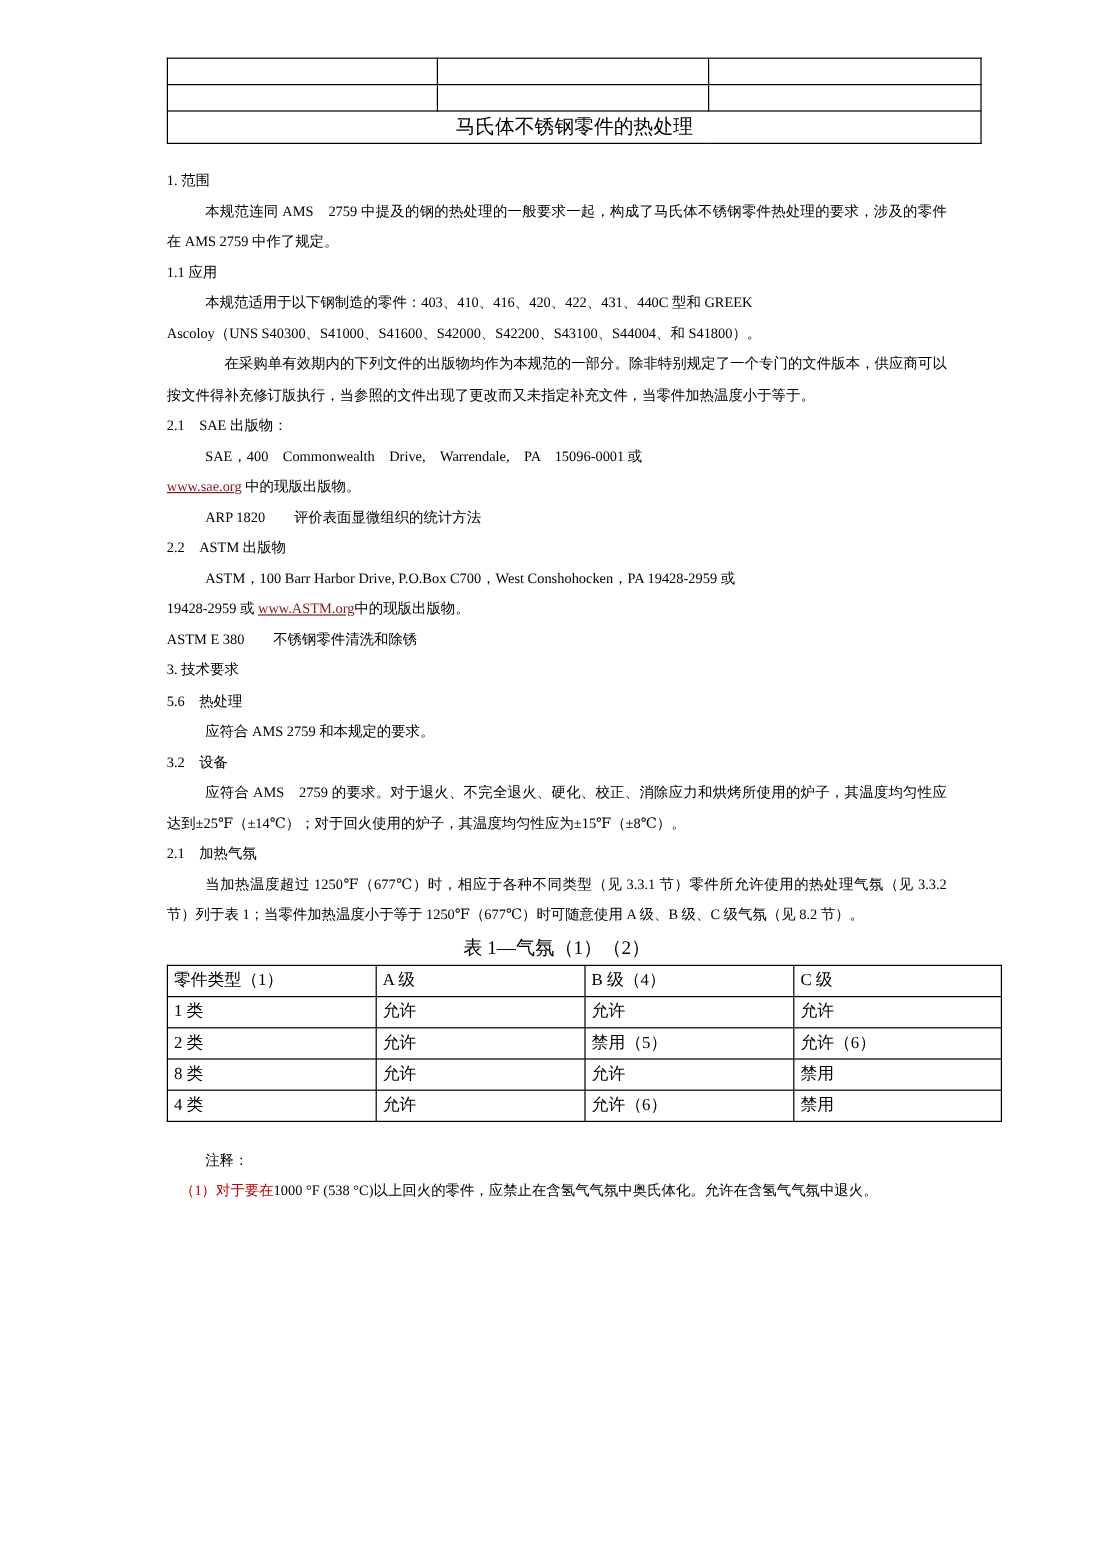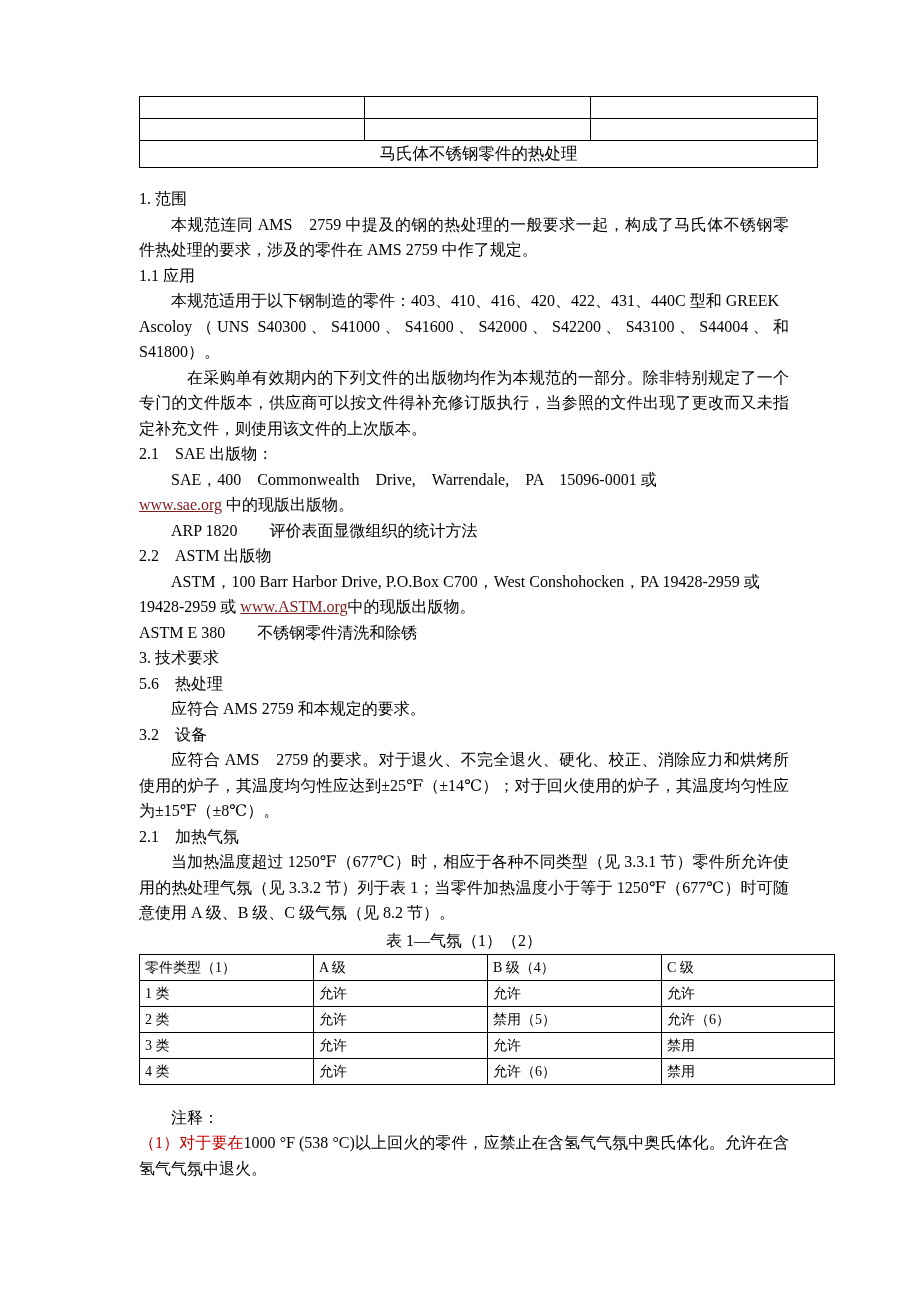"马氏体不锈钢零件的热处理" .page { padding: 96px 131px 0 139px -> 48px 131px 0 139px }
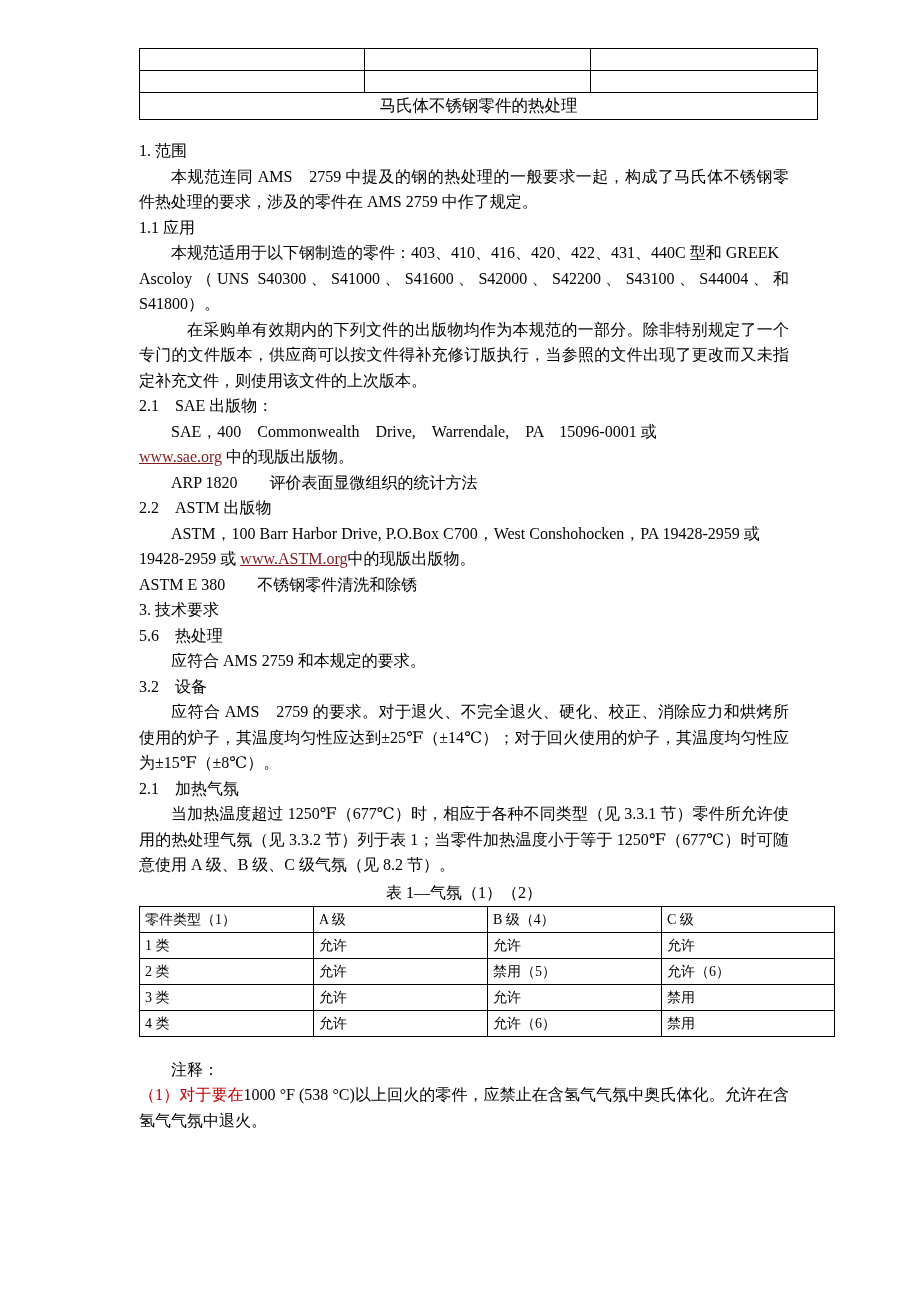"1. 范围" p { font-size: 16px -> 12px }
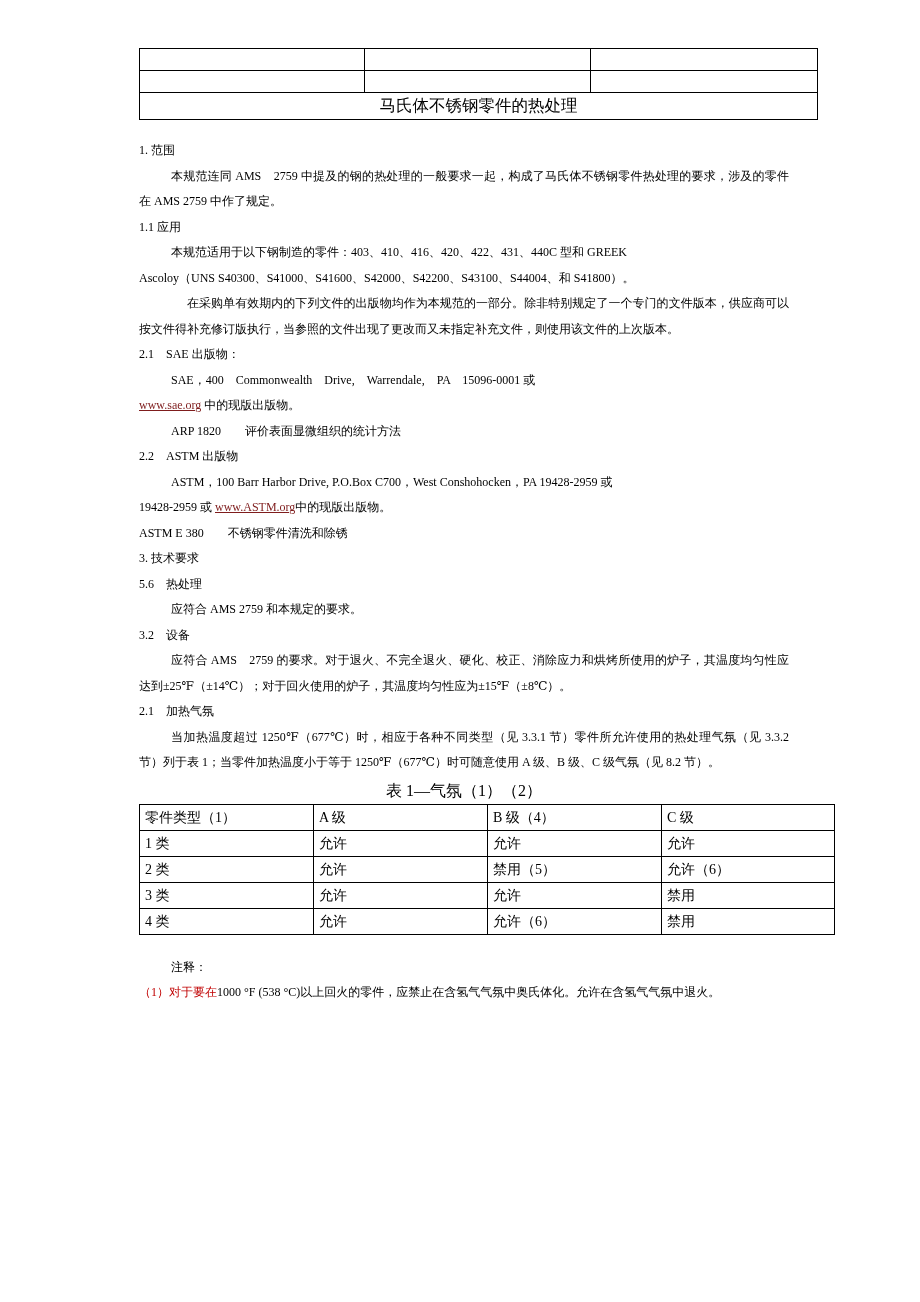"在采购单有效期内的下列文件的出版物均作为本规范的一部分。除非特别规定了一个专门的" p.indent3 { text: 则使用该文件的上次版本 -> 当零件加热温度小于等于 }
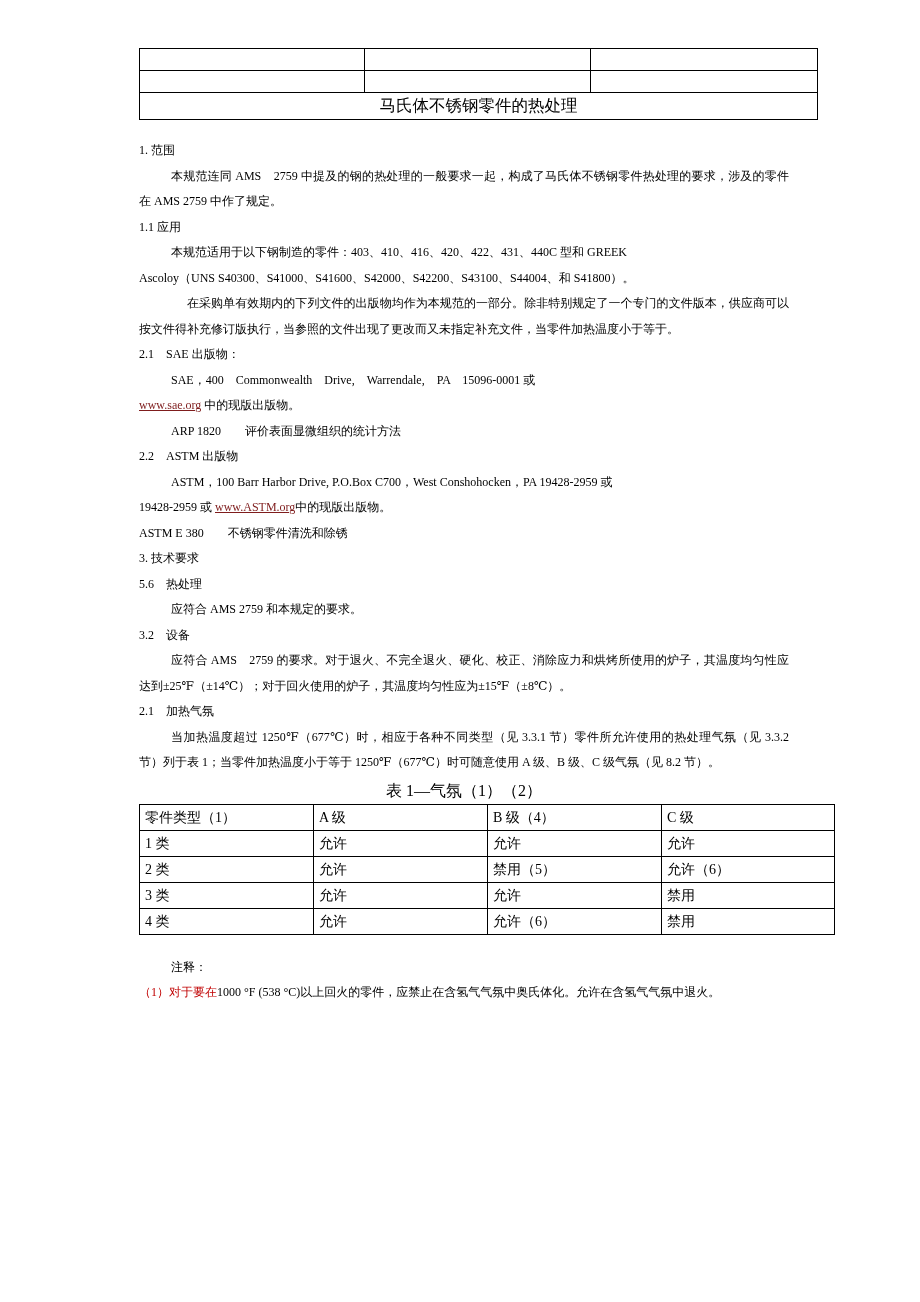"3 类" td { text: 3 -> 8 }
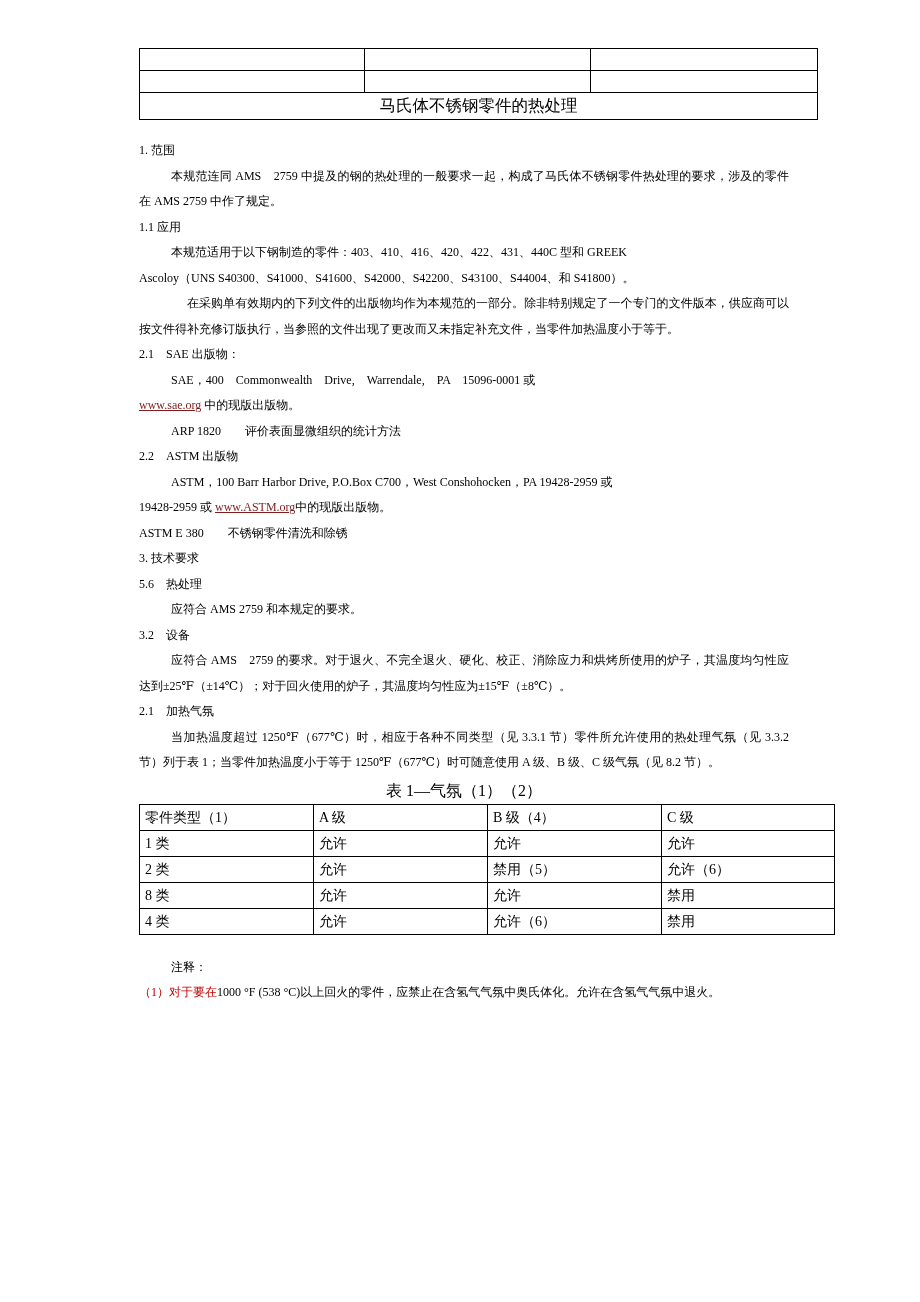"（1）对于要在" .note-red { margin-left: none -> 11px }
